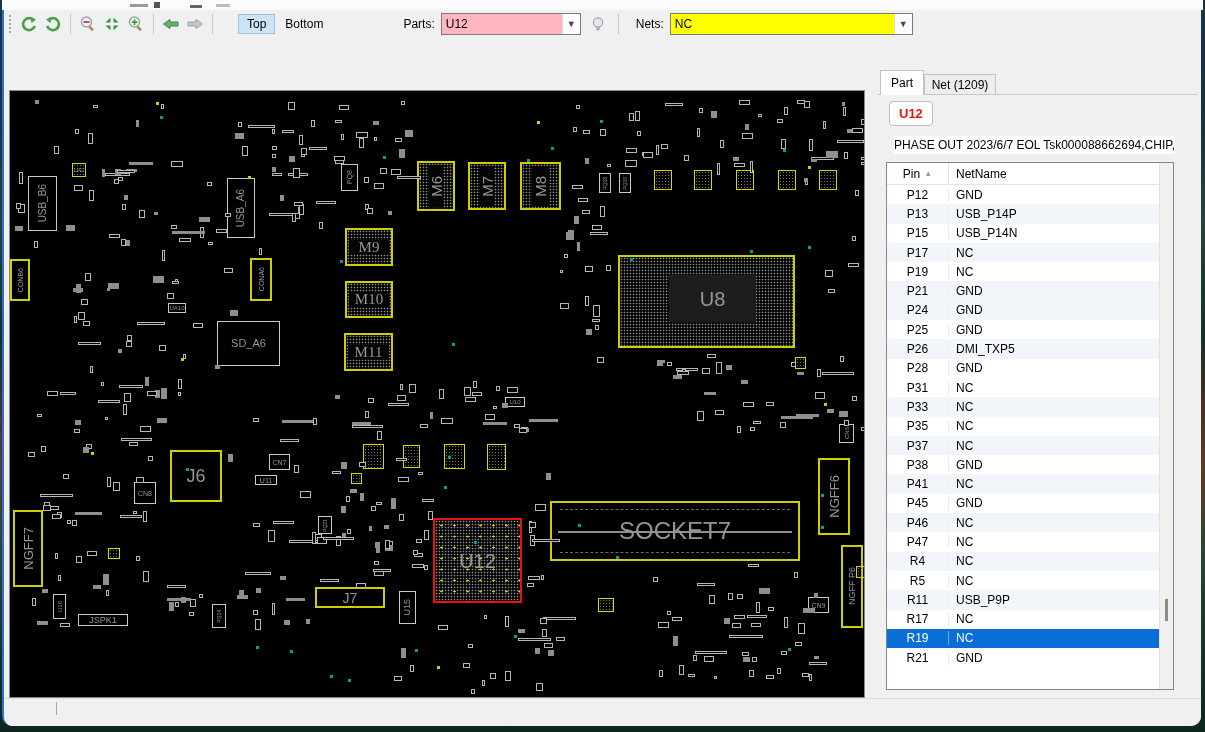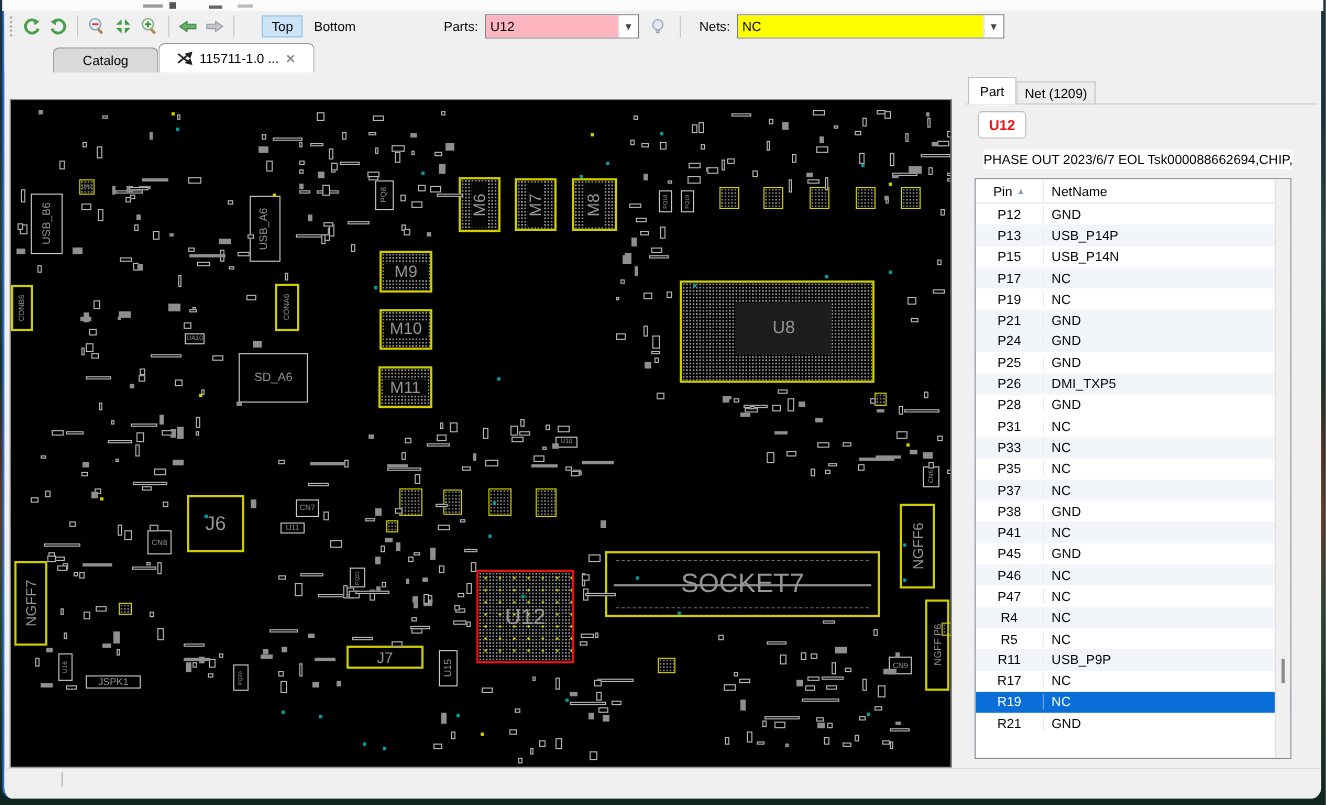"Catalog" div.tabbar { html: <div> <div> <span>Catalog</span> </div> <div> <svg> <g> <line></line> <line></line> <polygon></polygon> <polygon></polygon> </g> </svg> <span>115711-1.0 ...</span> <span>✕</span> </div> </div> -> none }
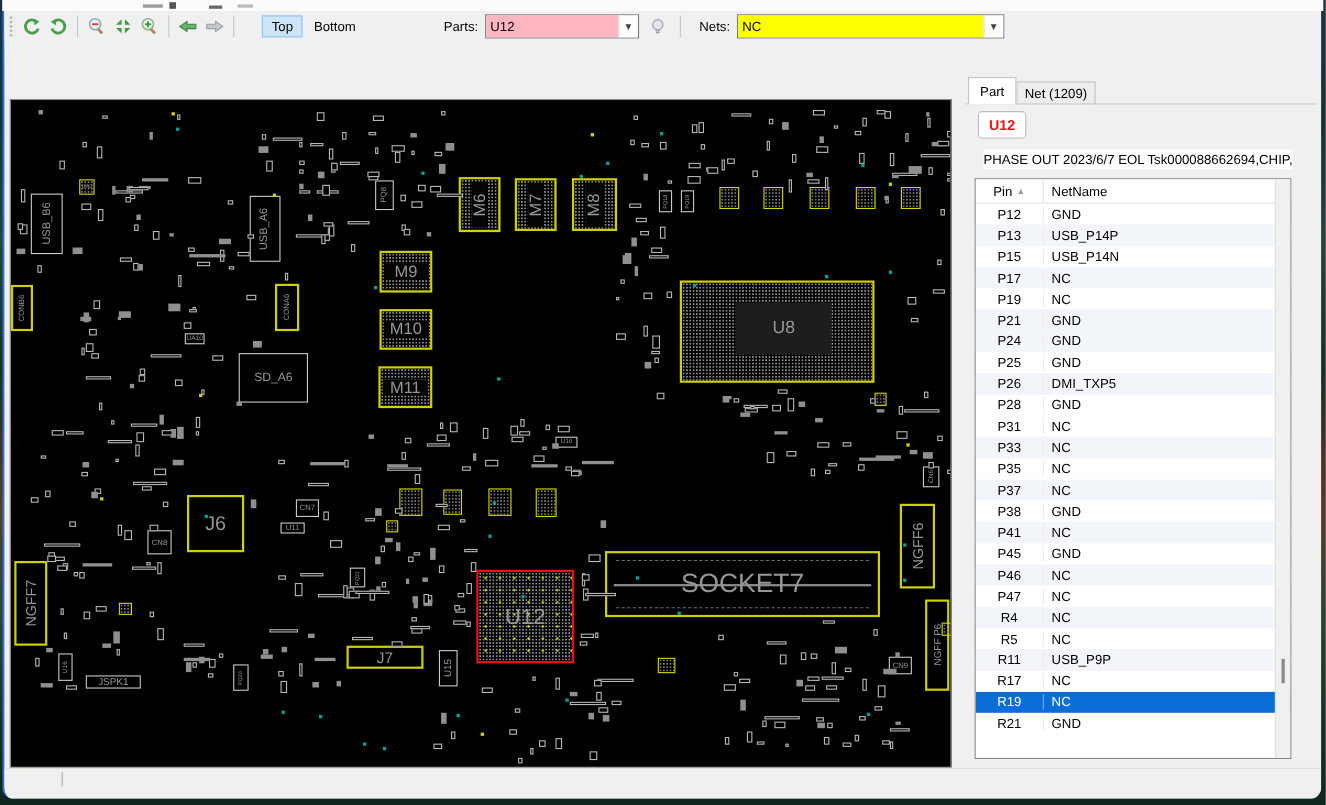"M9" .band.h { font-family: none -> Liberation Serif, serif }
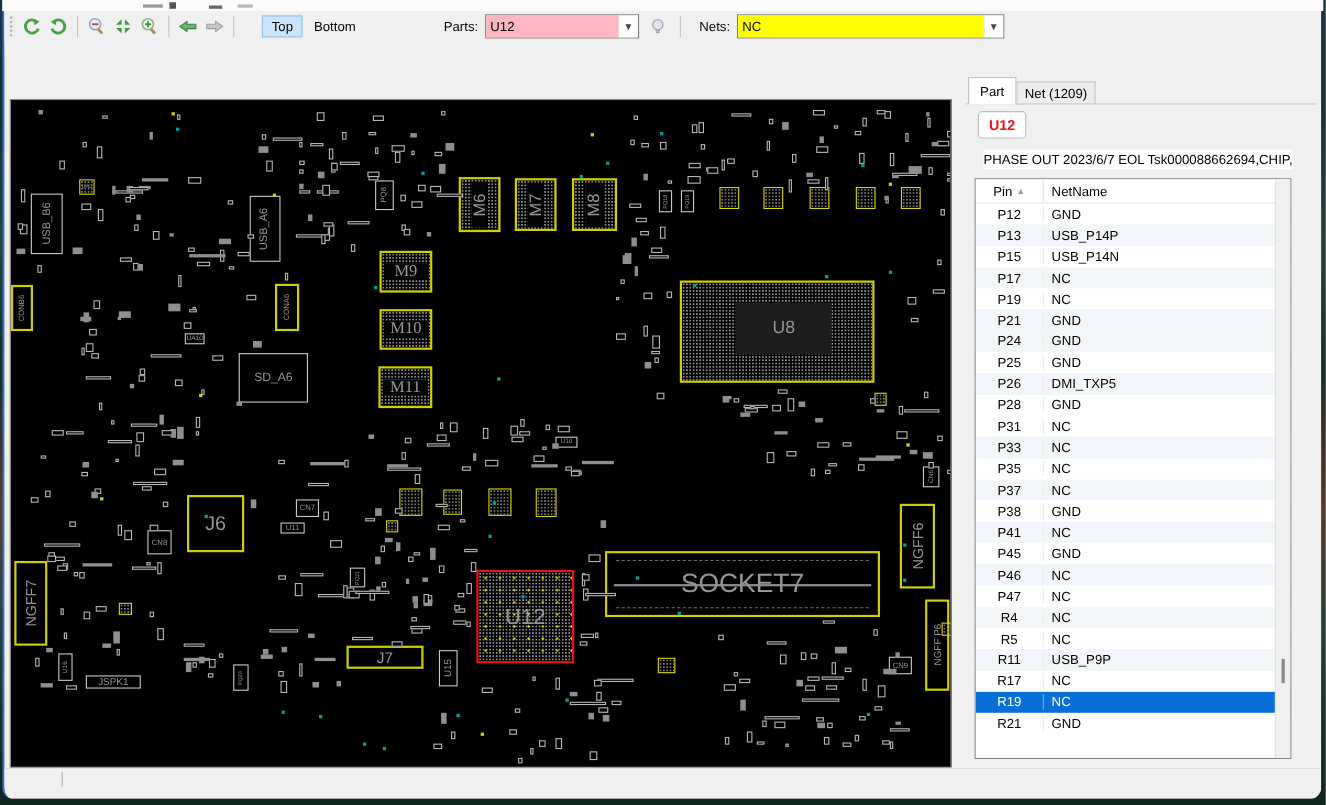"U8" span.clabel { font-size: 16px -> 20px }
